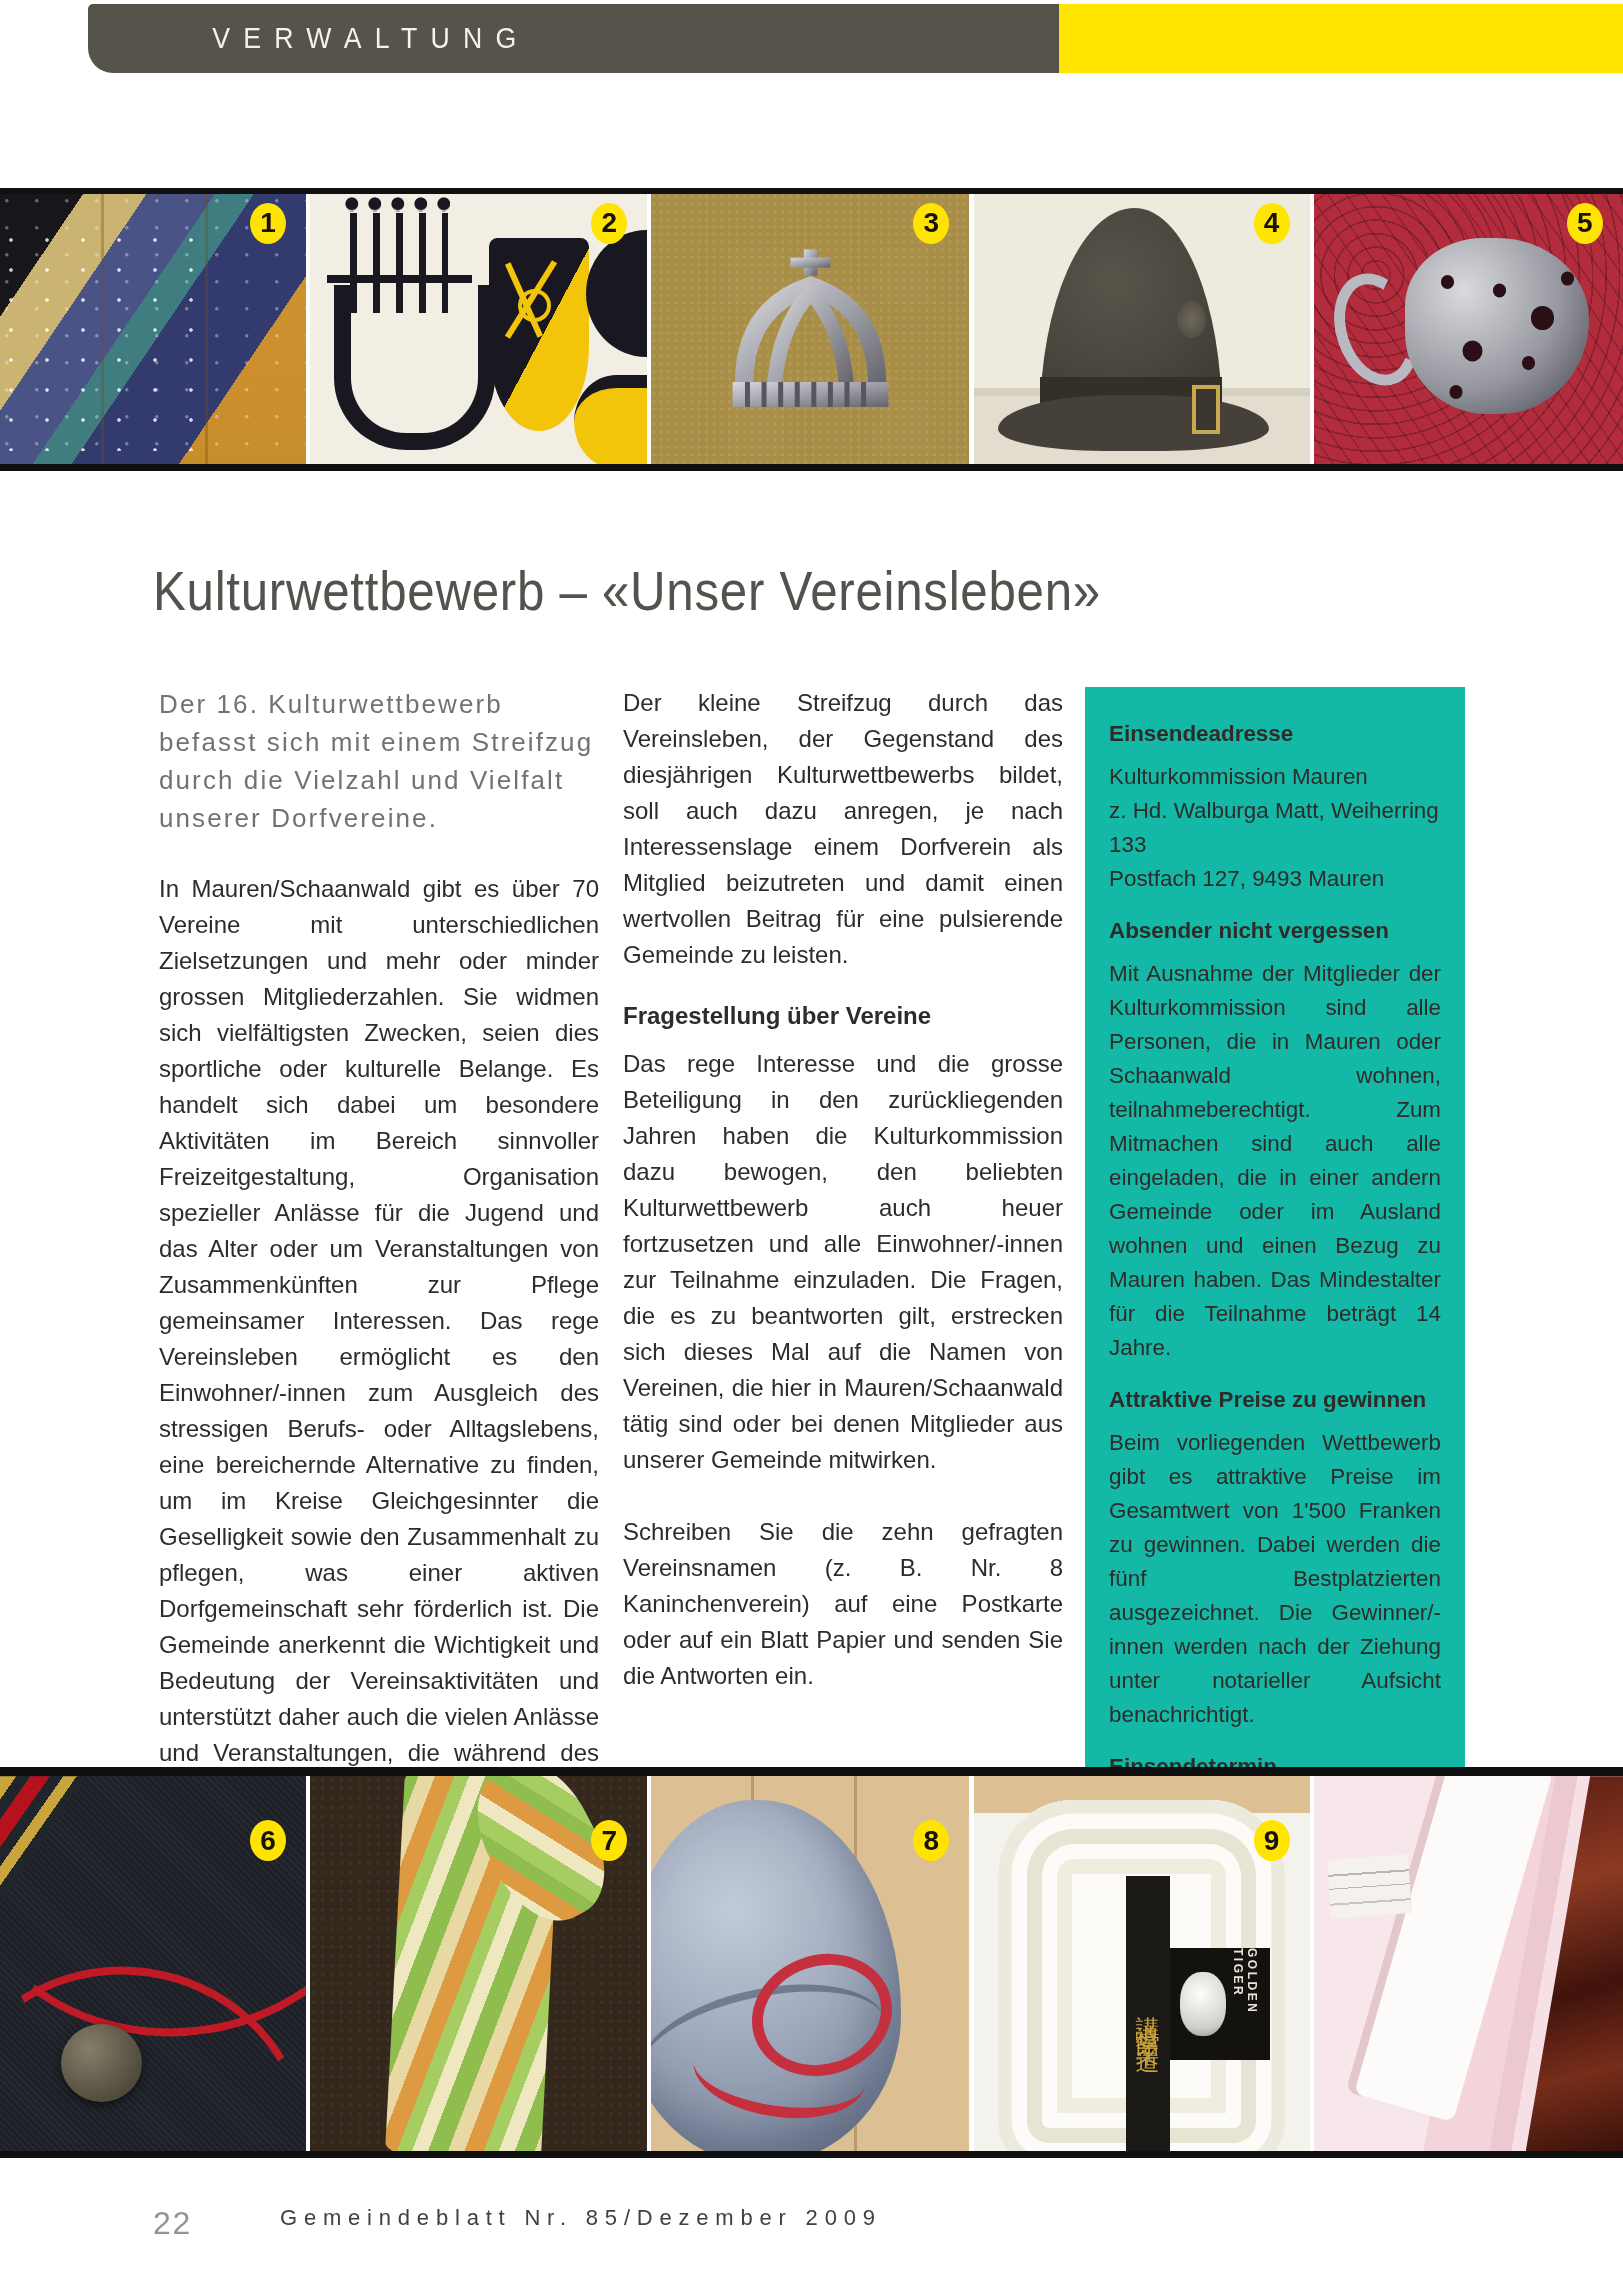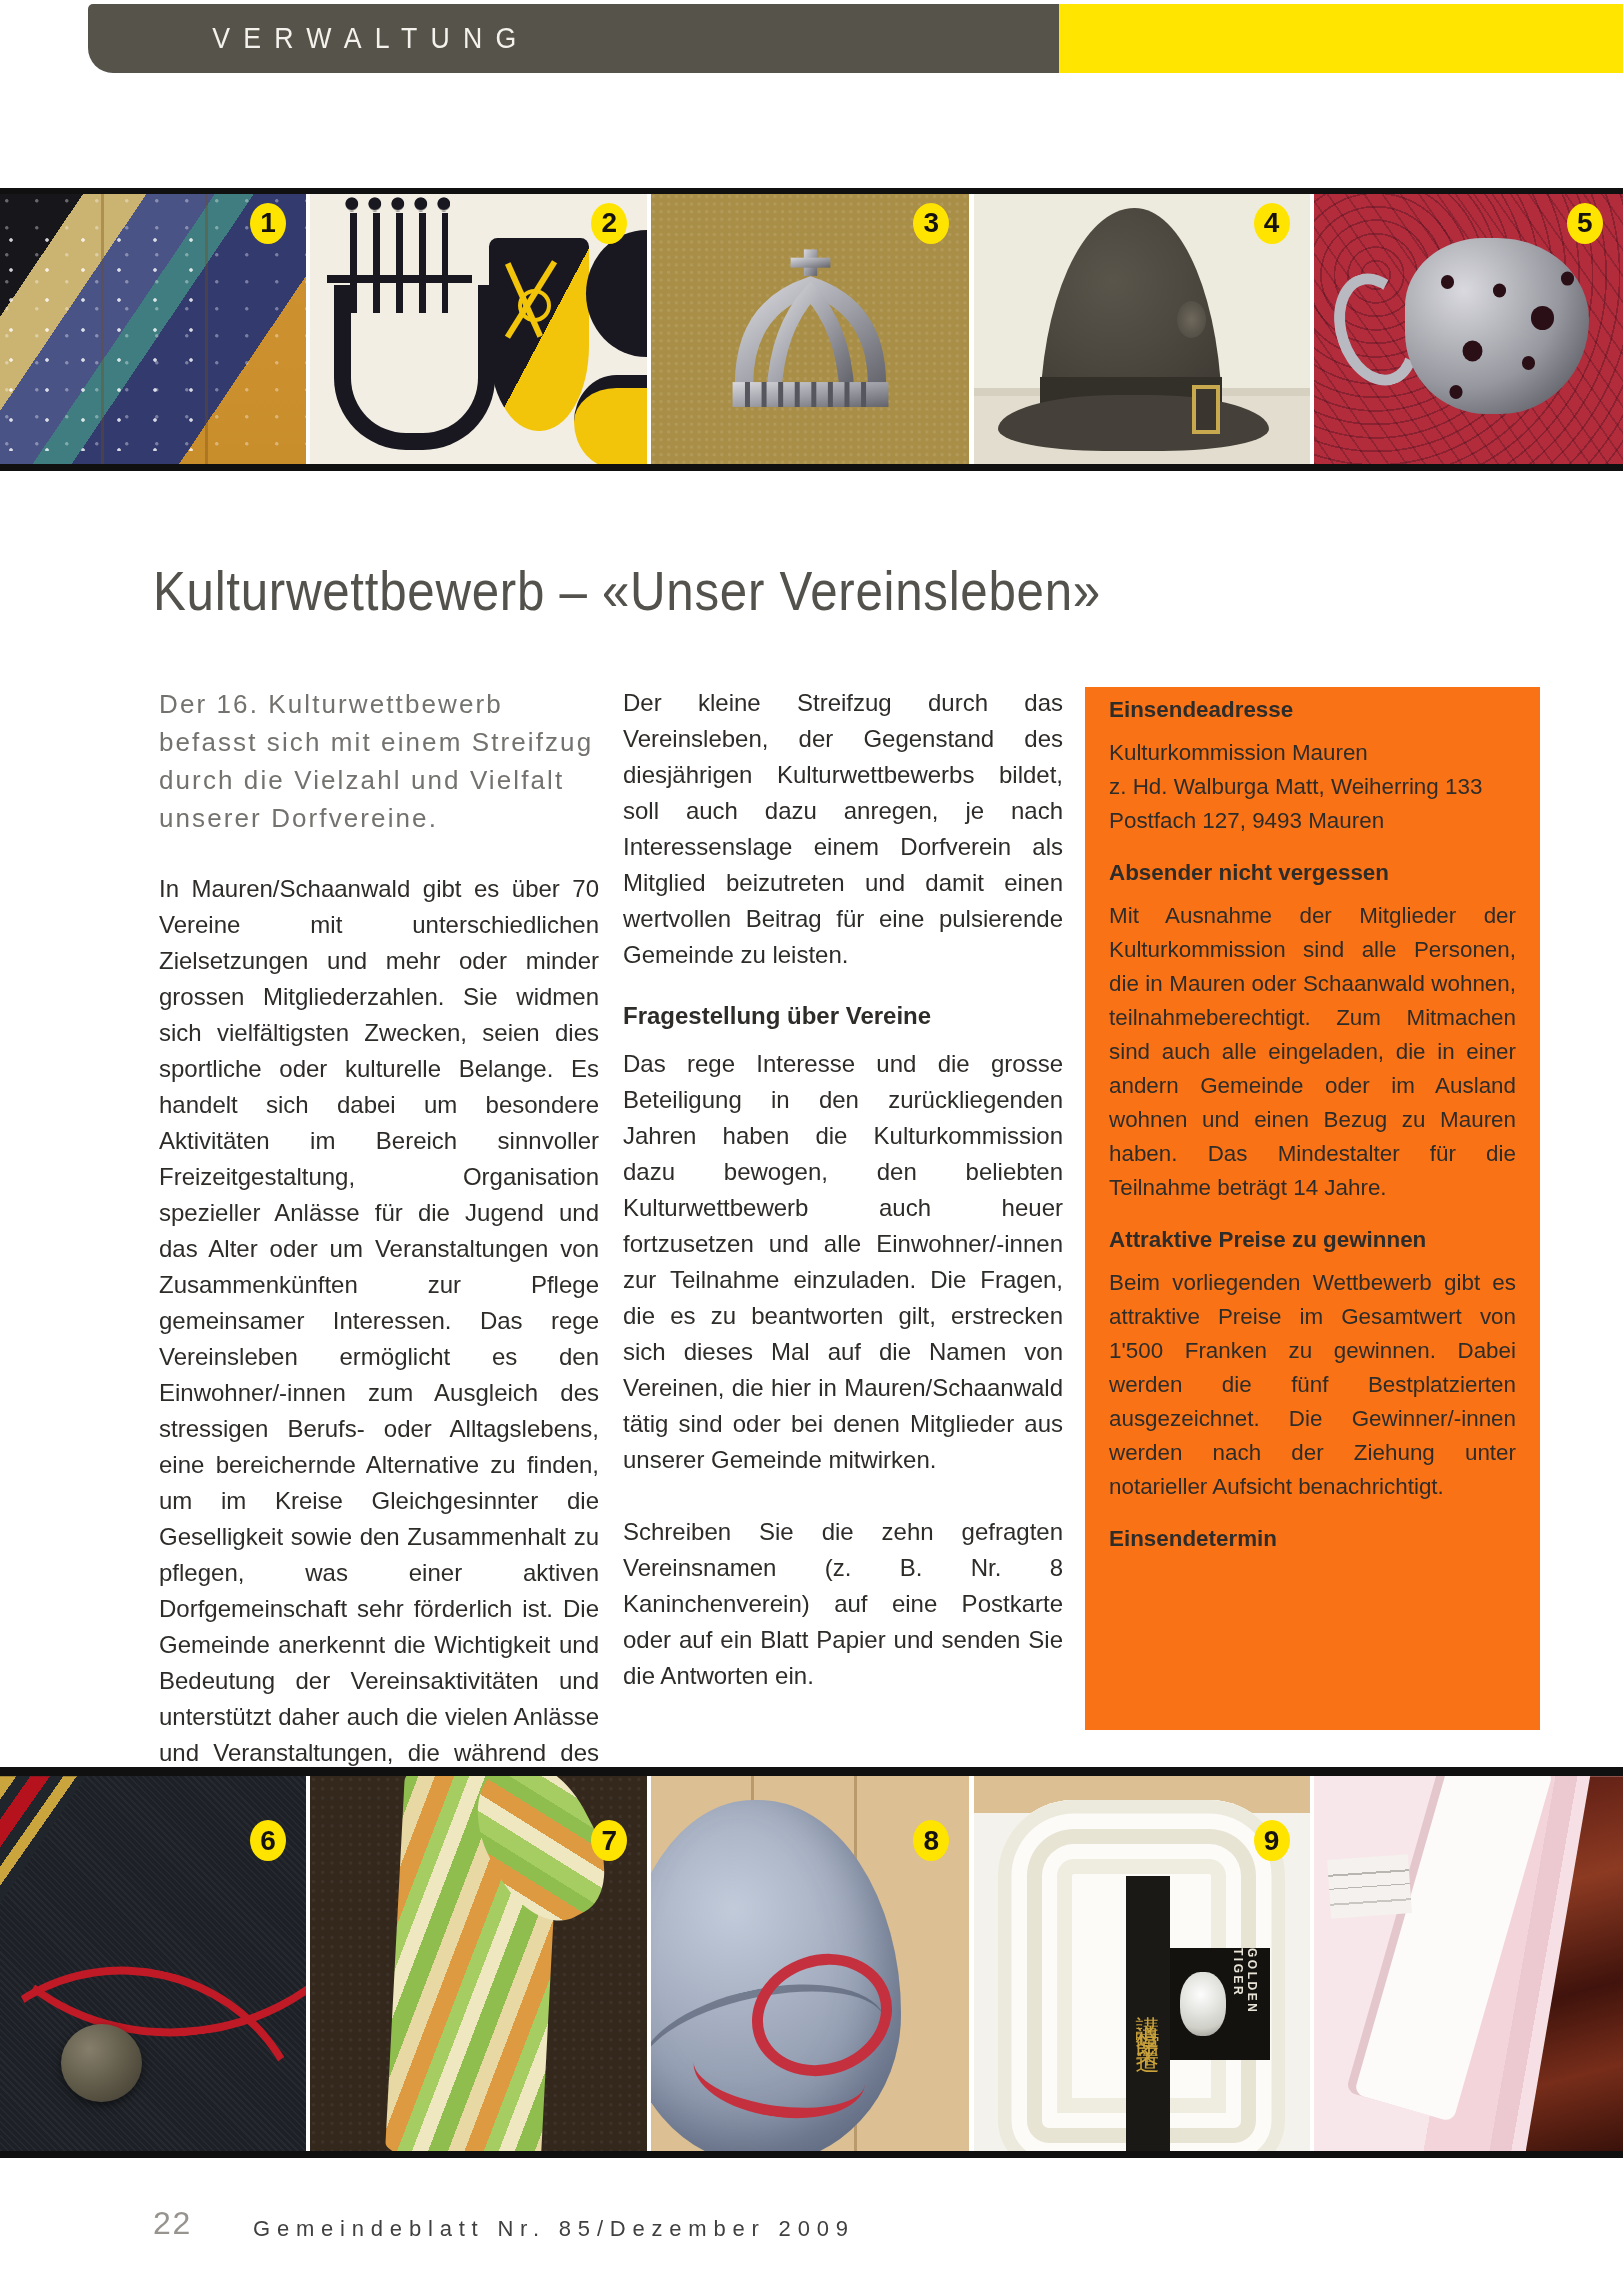"Einsendeadresse" .info-box { background: #f97316 -> #14b8a6; padding: 6px 24px 22px 24px -> 30px 24px 22px 24px; width: 455px -> 380px }
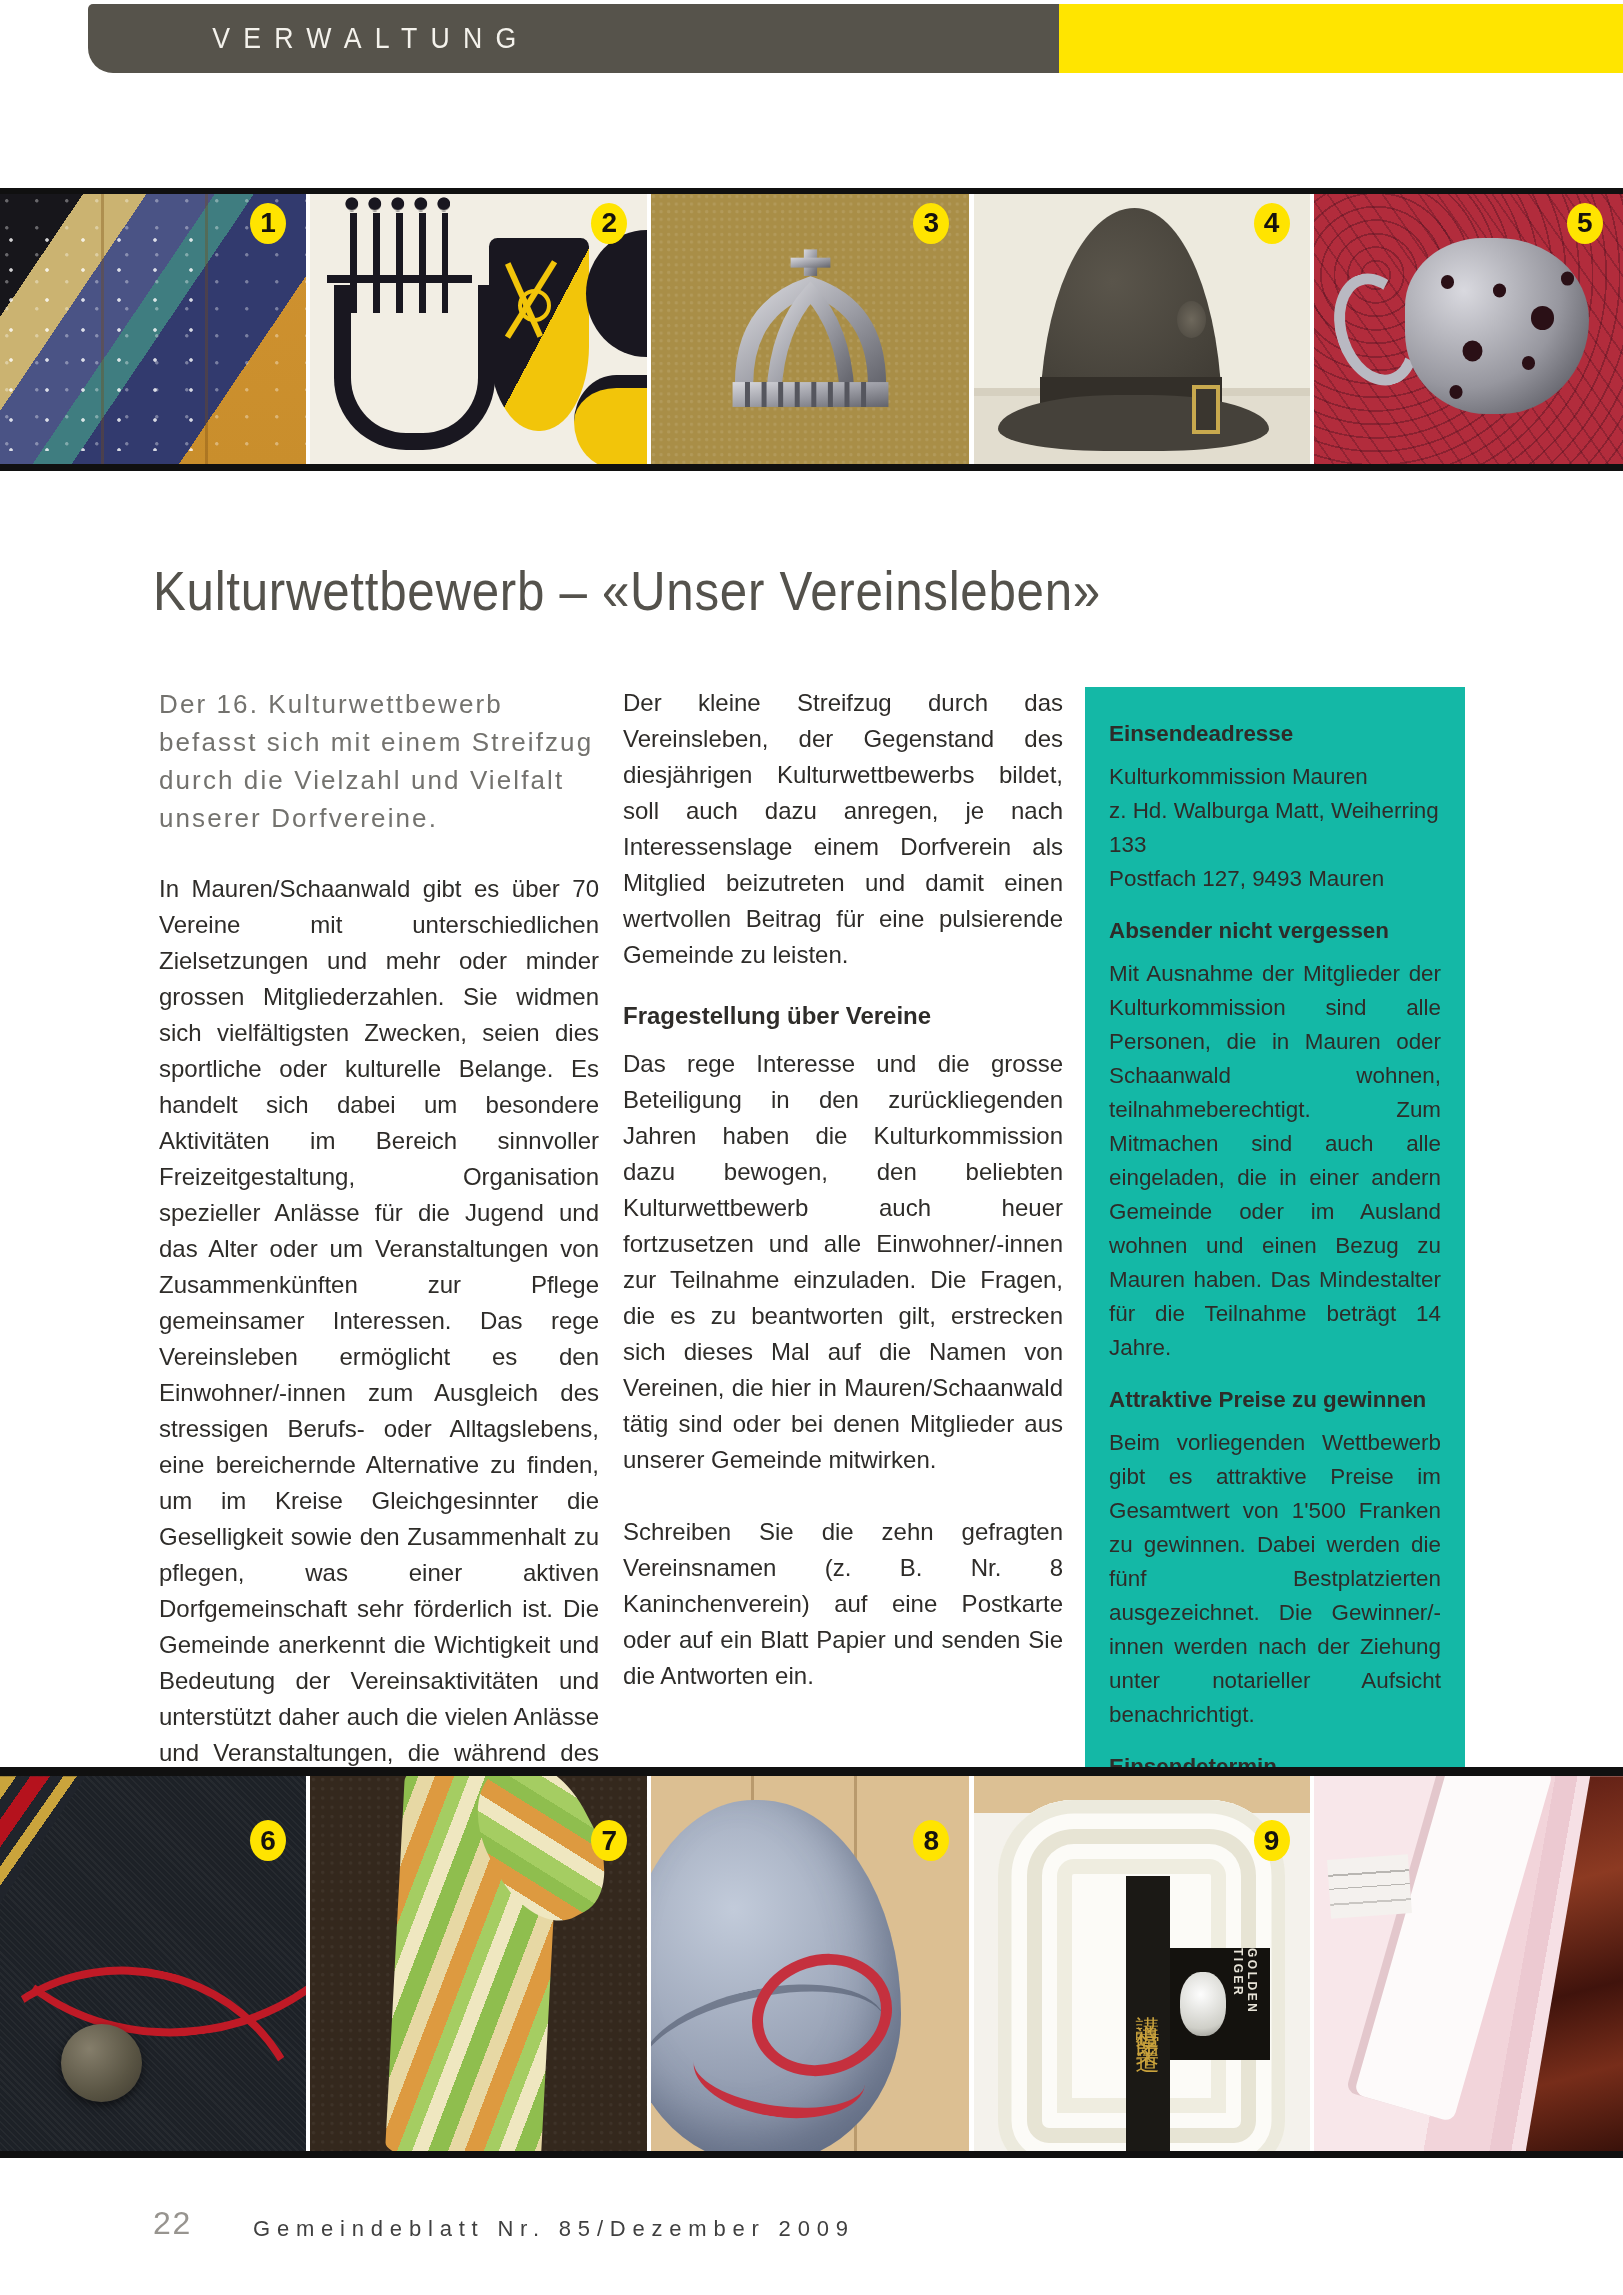"22" .footer { align-items: flex-end -> flex-start; gap: none -> 27px }
